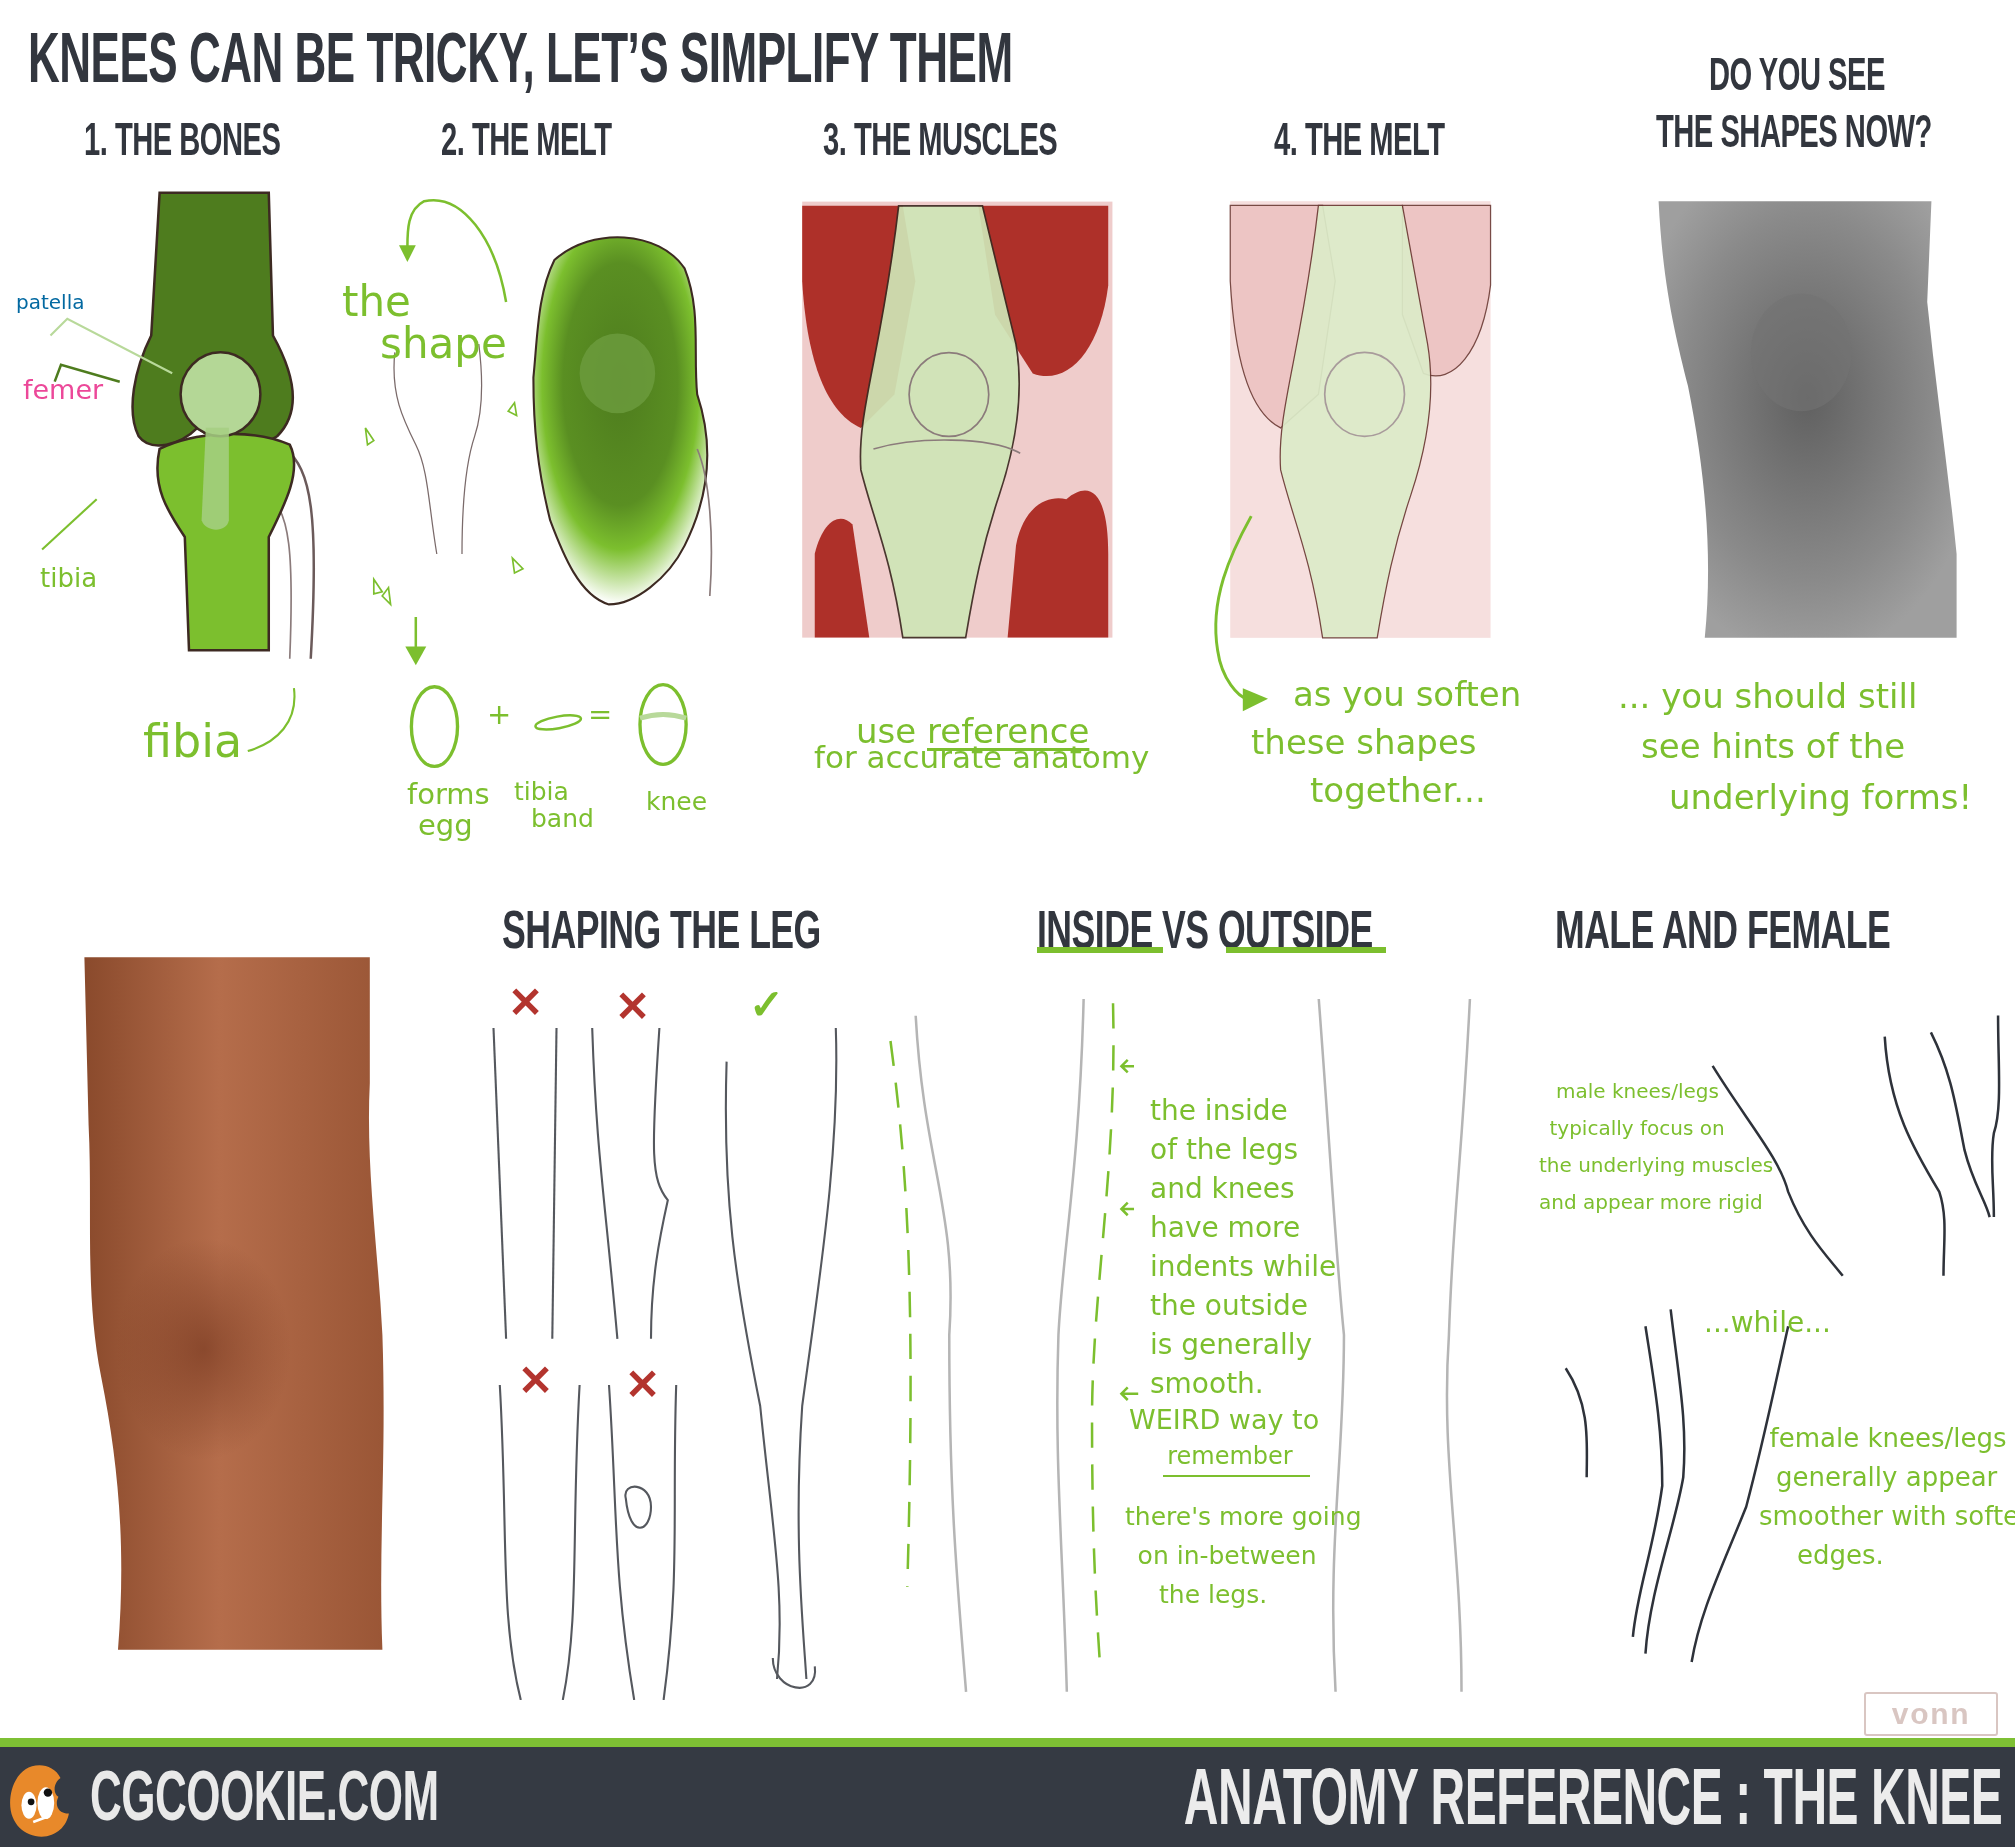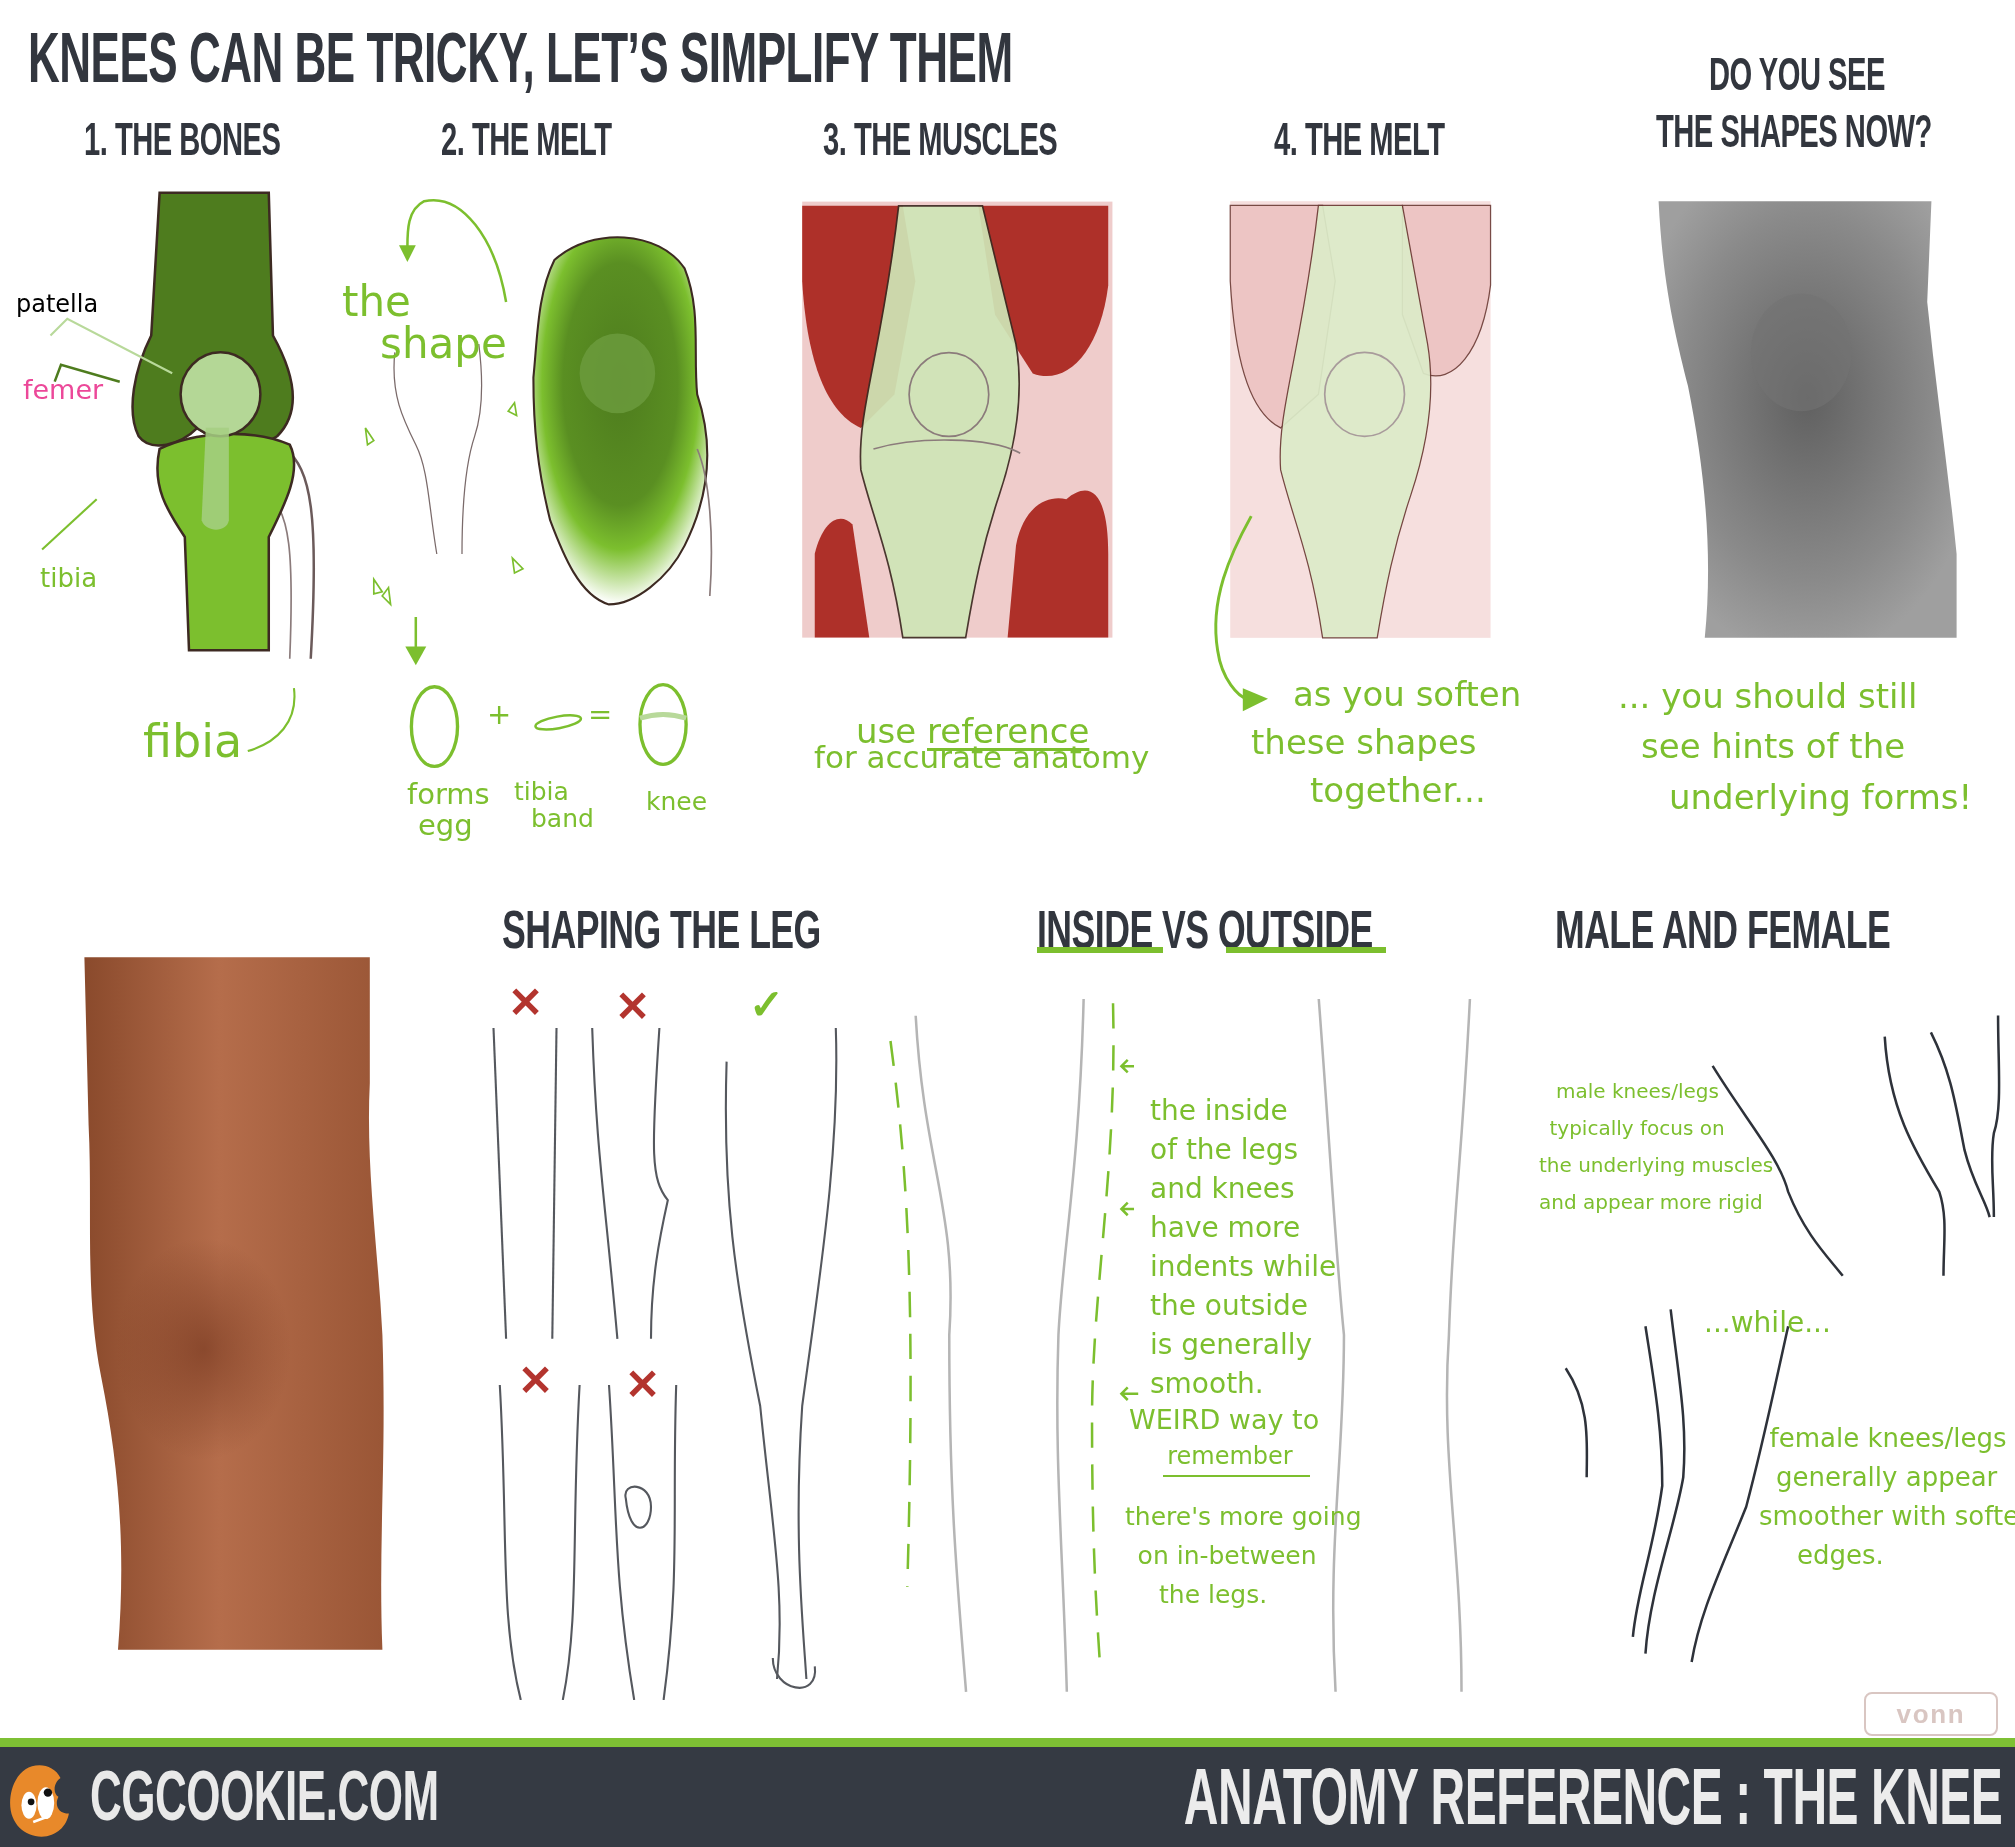"patella" div.abs { color: #000000 -> #0369a1; font-size: 24px -> 20px }
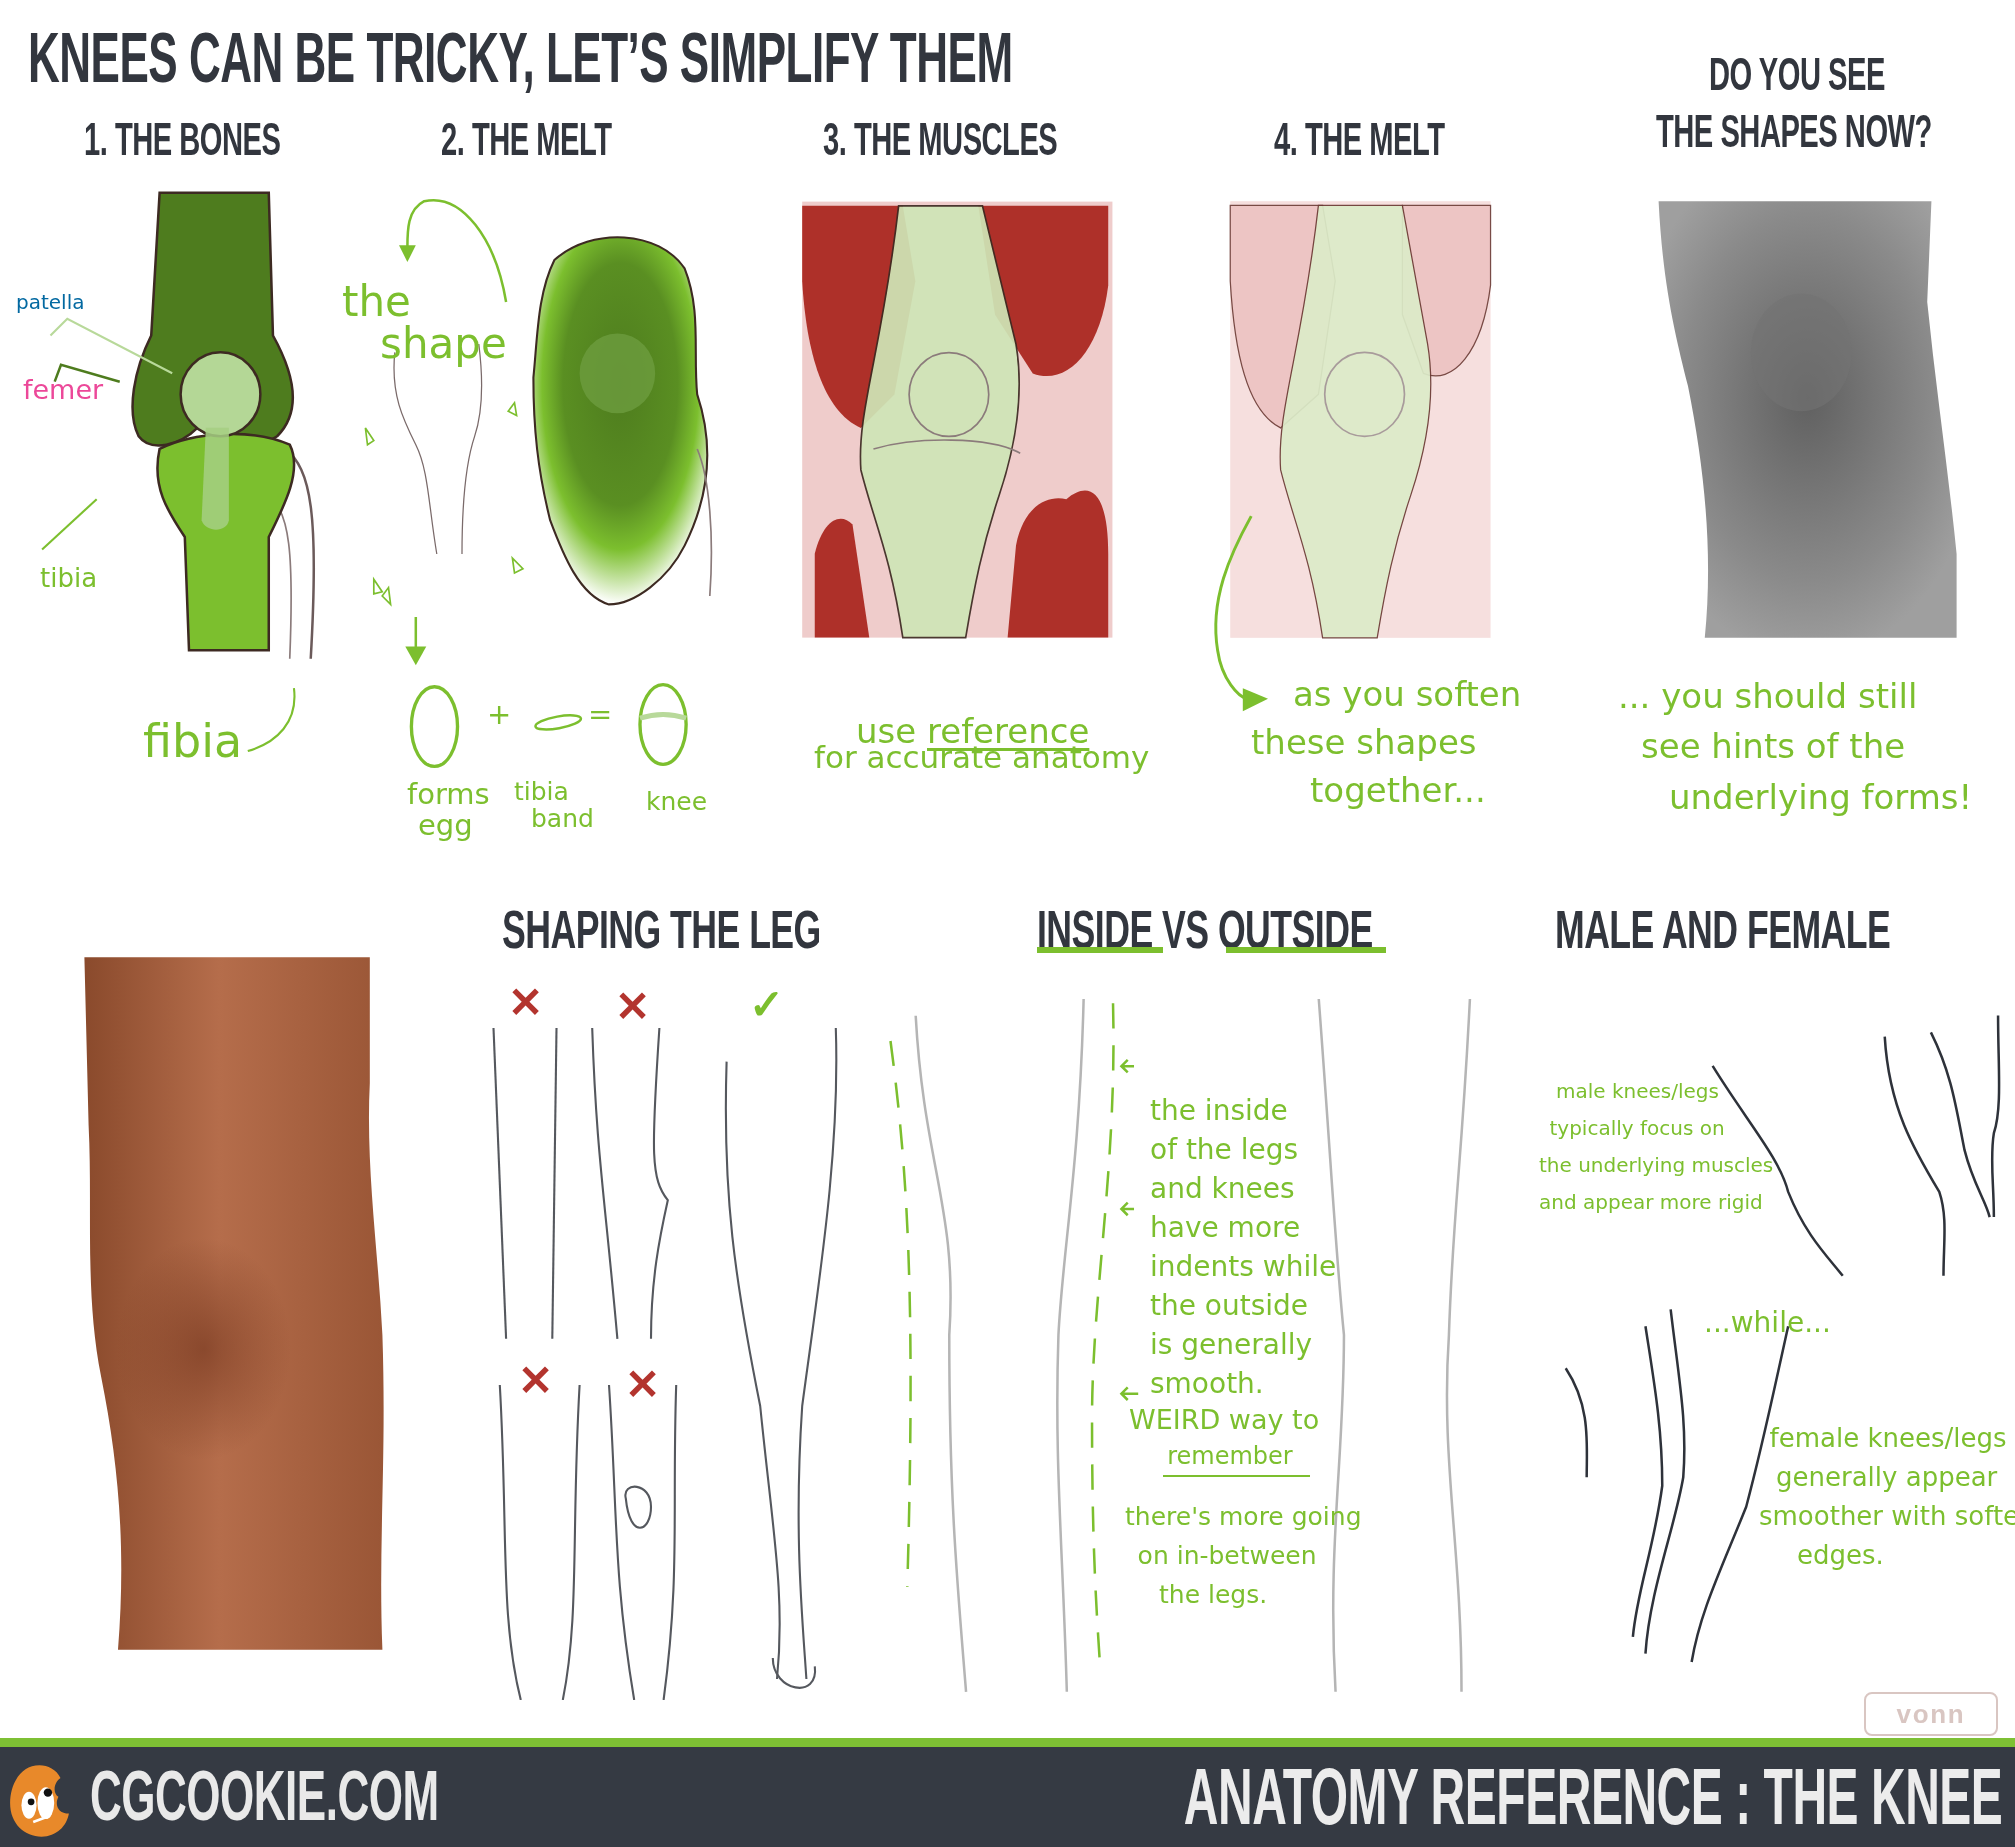"vonn" .vonn { border-radius: 8px -> 3px; font-size: 26px -> 30px }
